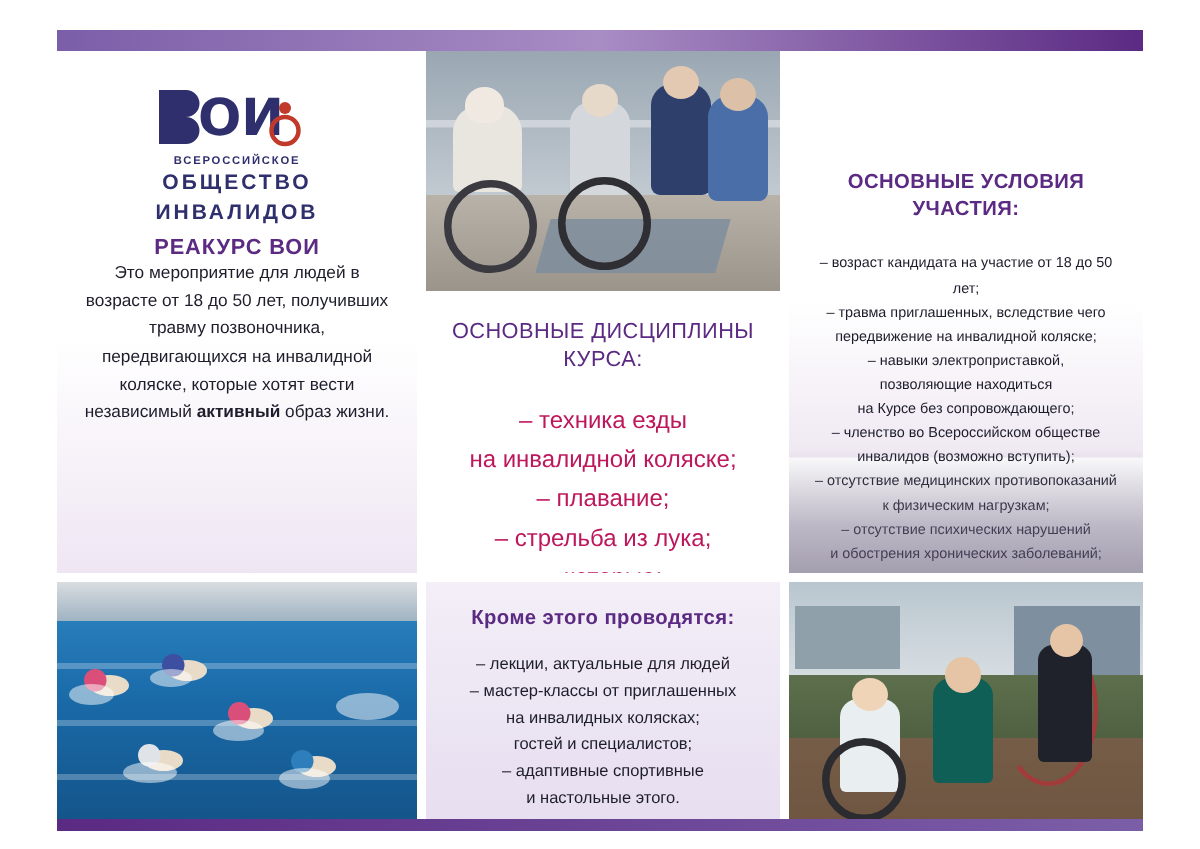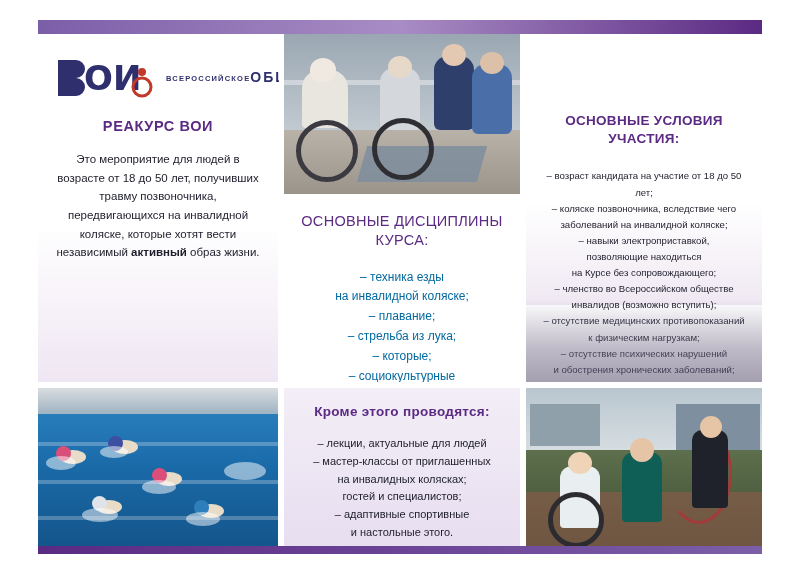"ОИ" .logo-wrap { flex-direction: none -> column; margin-bottom: 18px -> 7px }
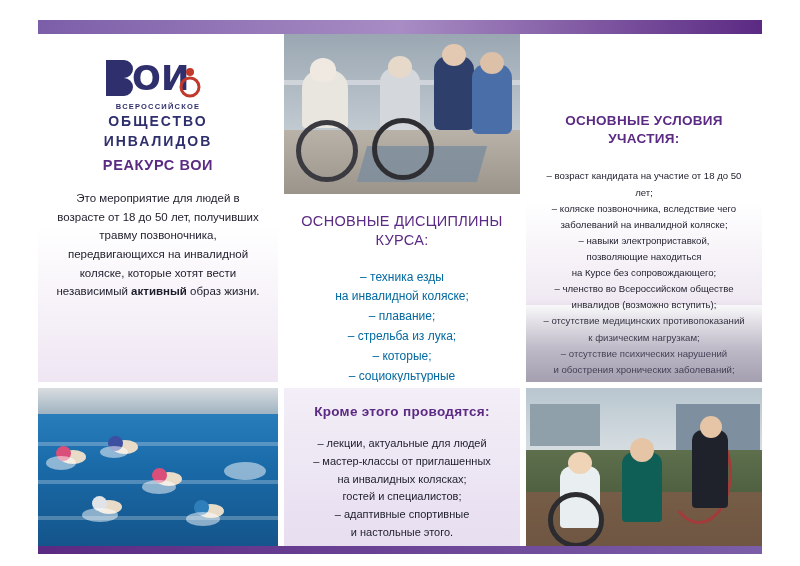"Это мероприятие для людей в" .left-body { margin-top: 16px -> none }
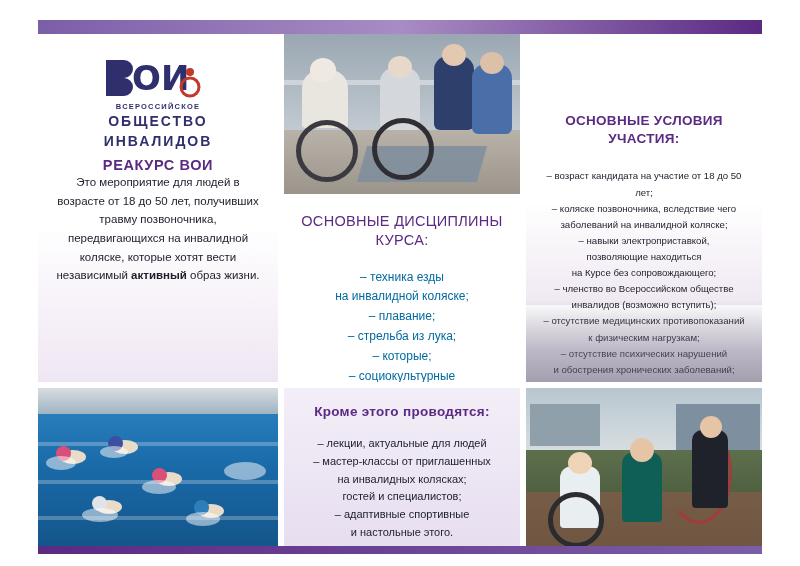"– коляске позвоночника, вследствие чего" div { text: коляске позвоночника -> травма приглашенных }
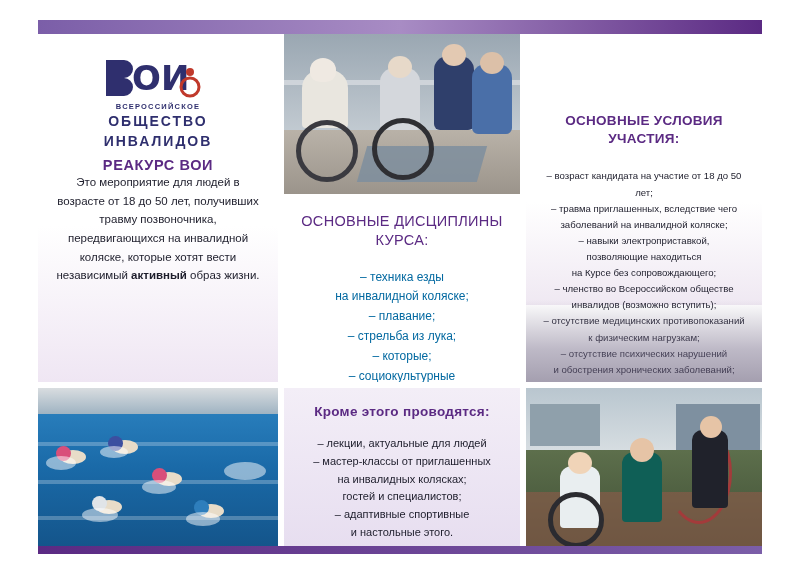"заболеваний на инвалидной коляске;" div { text: заболеваний -> передвижение }
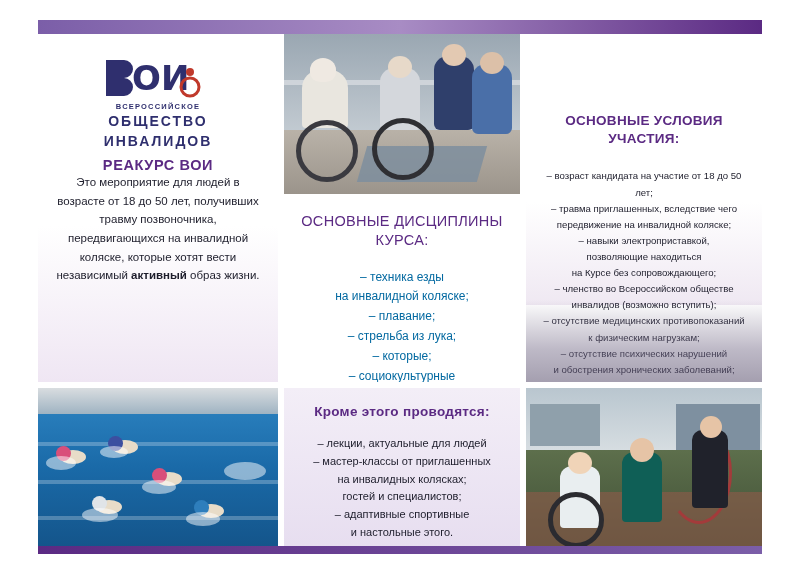"– техника езды" .center-list { color: #0369a1 -> #be185d; font-size: 12px -> 16px }
